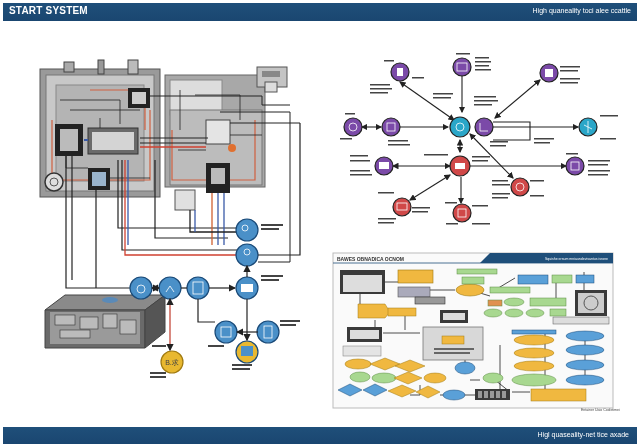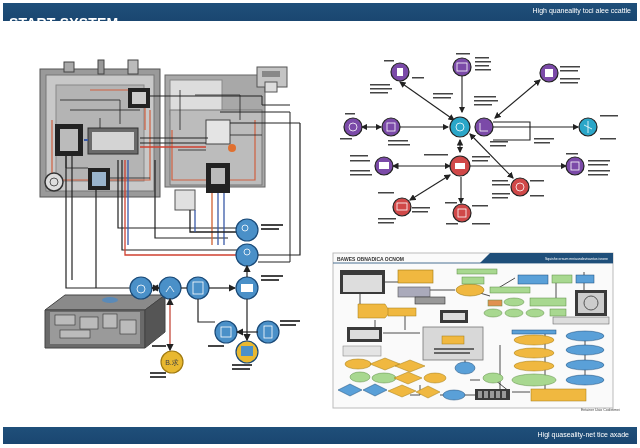"START SYSTEM" .topbar .title { font-size: 14px -> 10px; top: 12px -> 2px }
